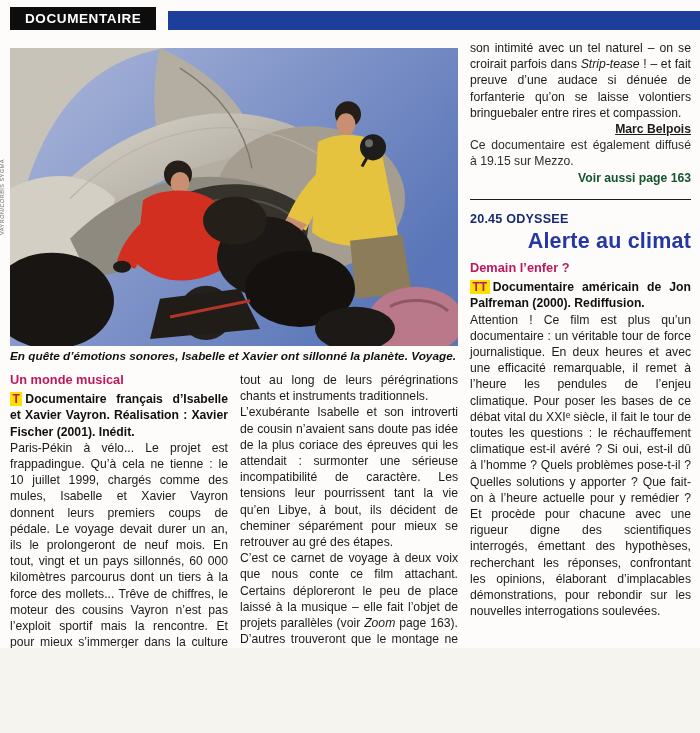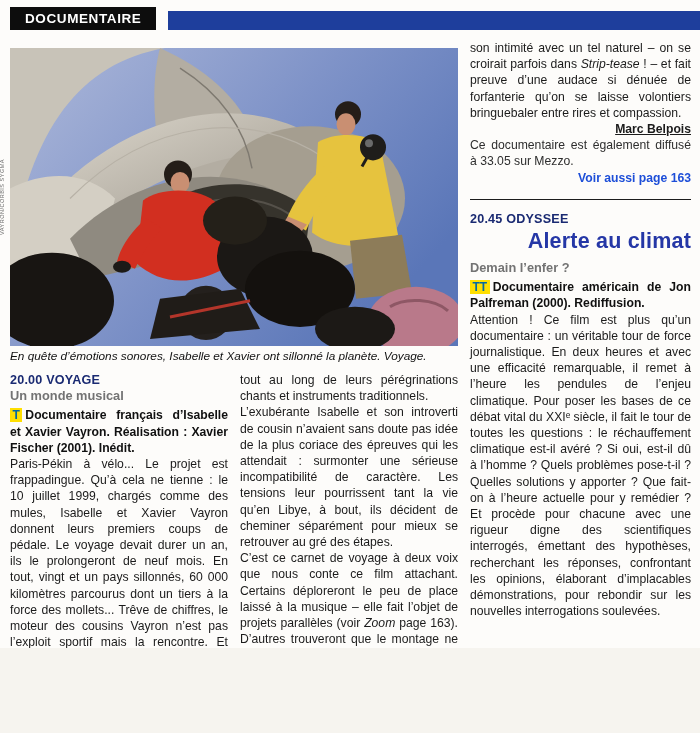"Ce documentaire est également diffusé" p.also-note { text: 33.05 -> 19.15 }
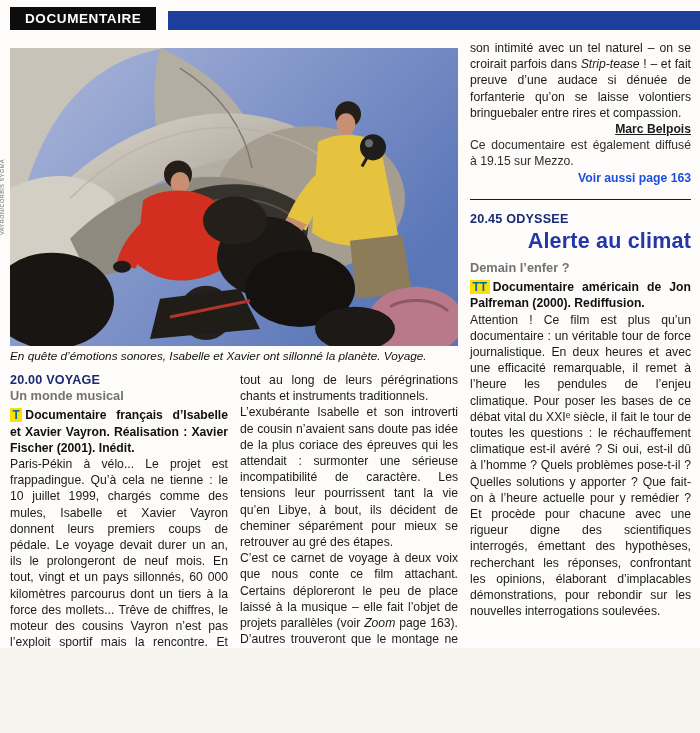"Voir aussi page 163" .see-also { color: #1d4ed8 -> #14532d }
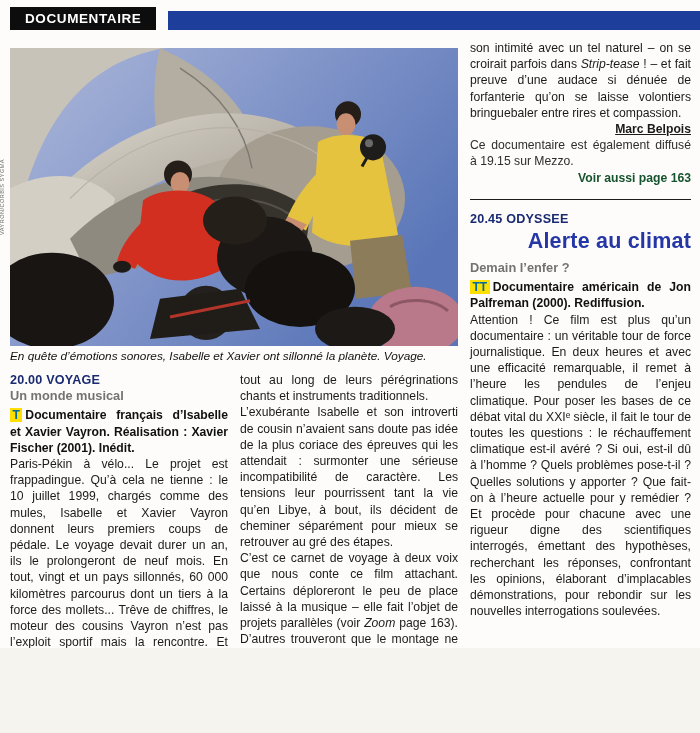"Demain l’enfer ?" .subtitle { color: #737373 -> #be185d }
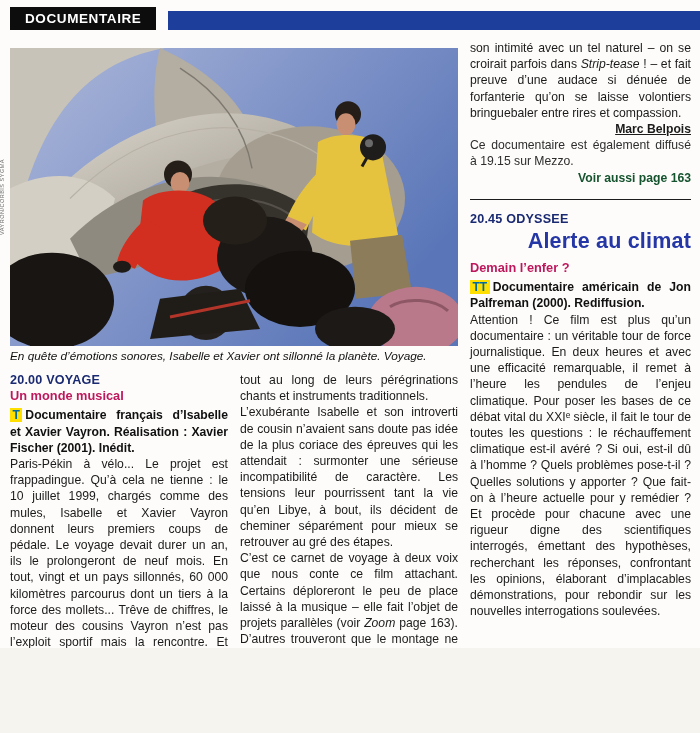"TT" .rating { color: #0369a1 -> #be185d }
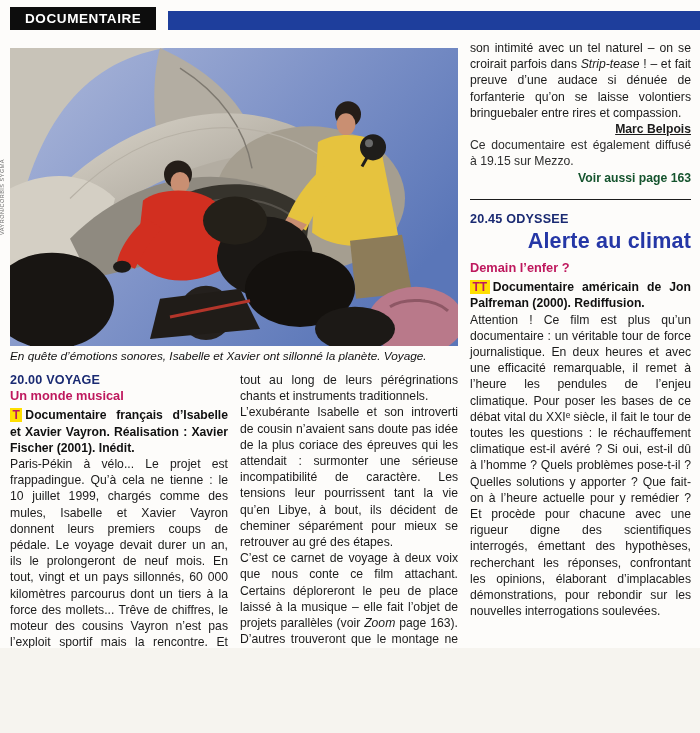"En quête d’émotions sonores, Isabelle" .caption { font-weight: normal -> bold }
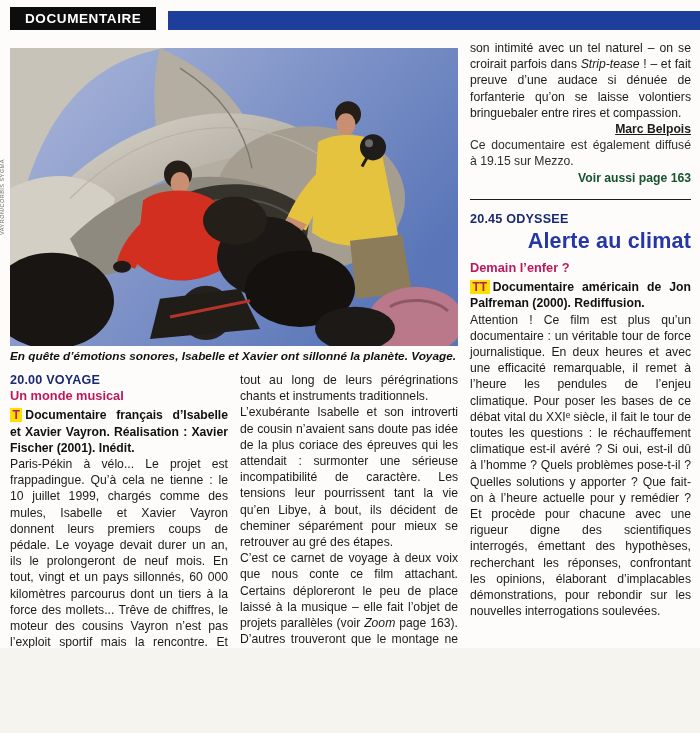"20.00 VOYAGE" div.slot { html: <div>20.00 VOYAGE</div> -> none }
